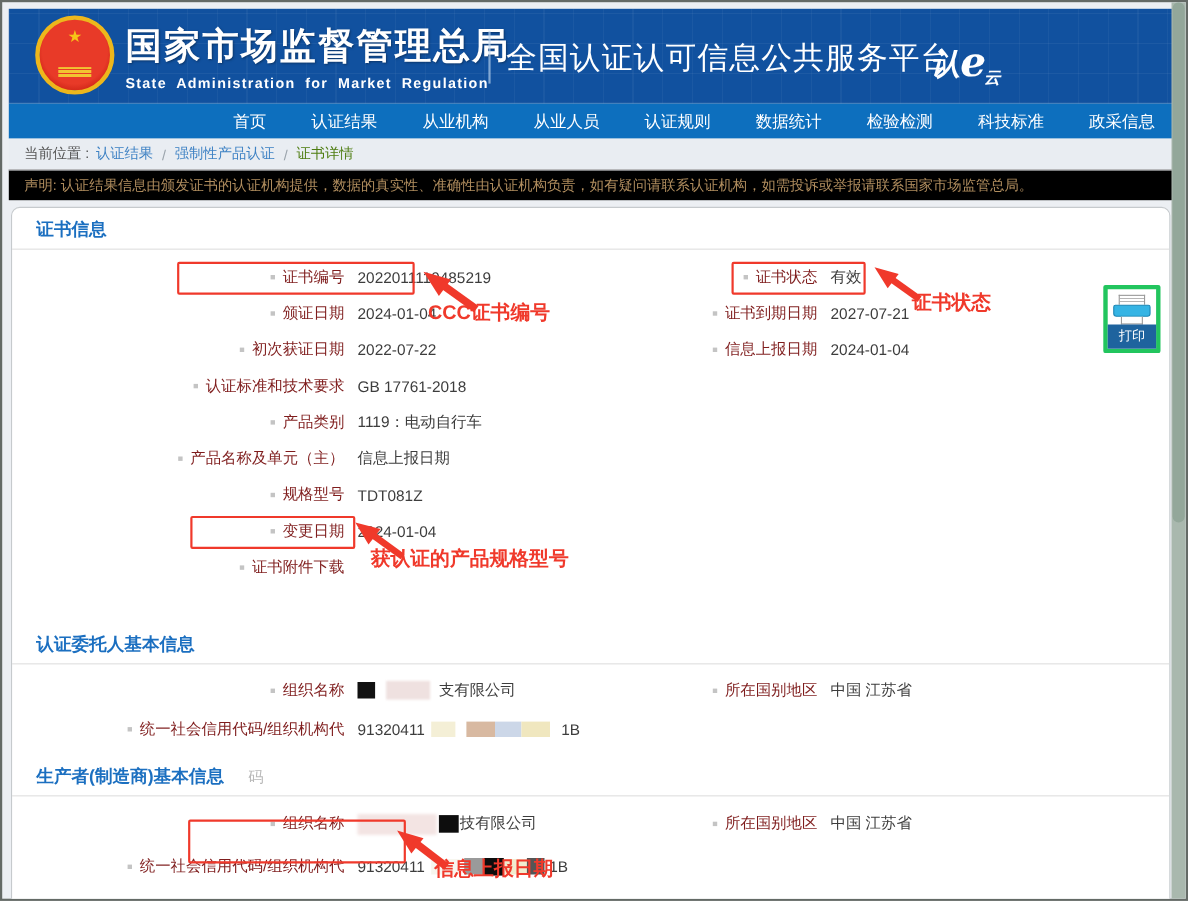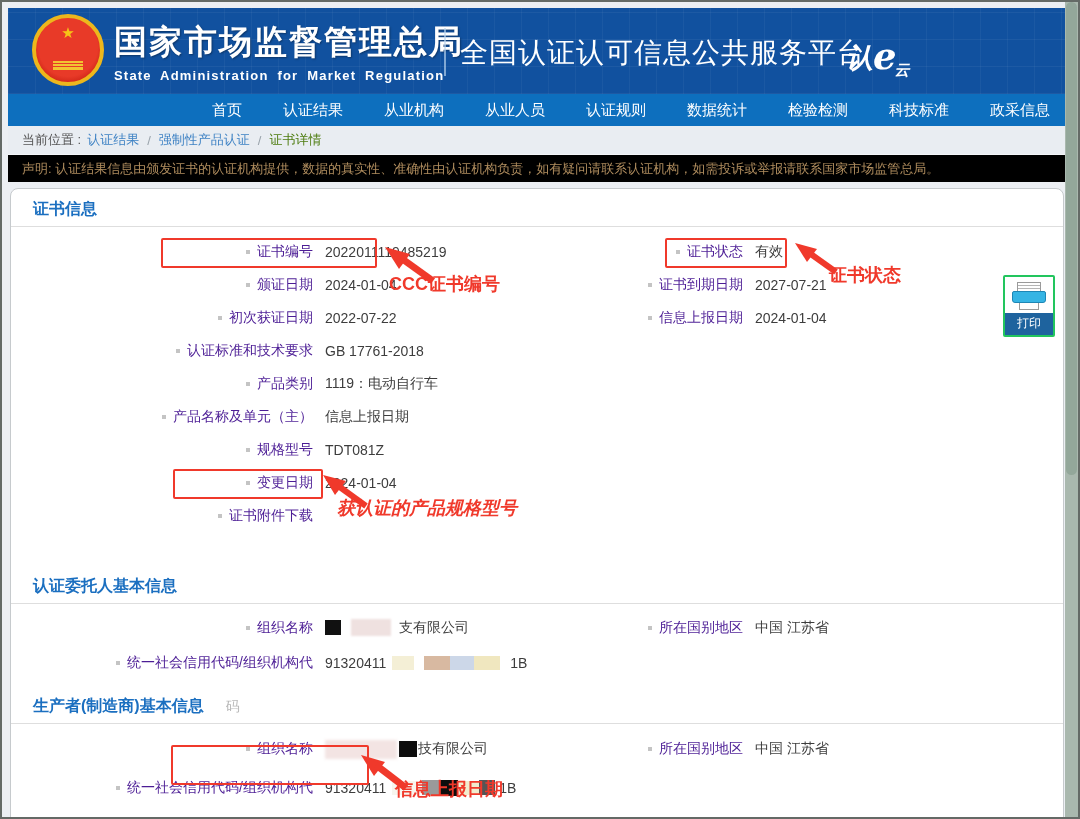"证书编号" .flabel { color: #4c1d95 -> #7f1d1d }
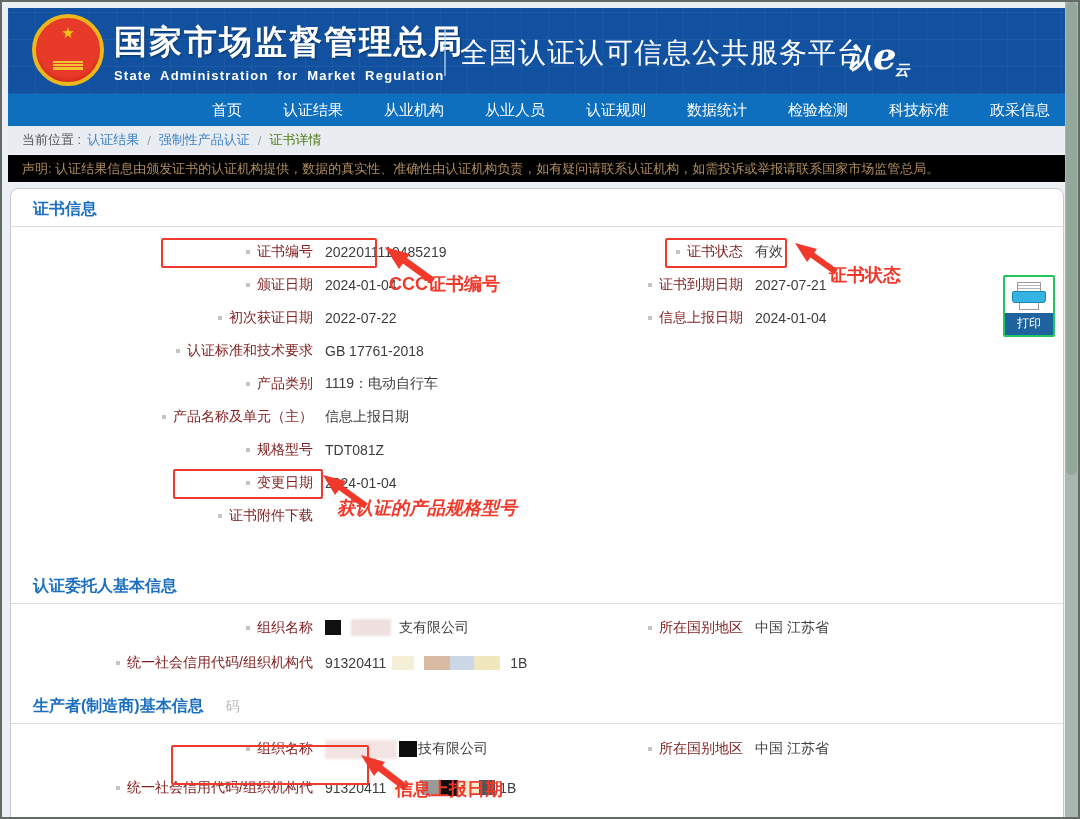"打印" .print-btn { border: 2px solid #22c55e -> 4px solid #22c55e; top: 86px -> 70px }
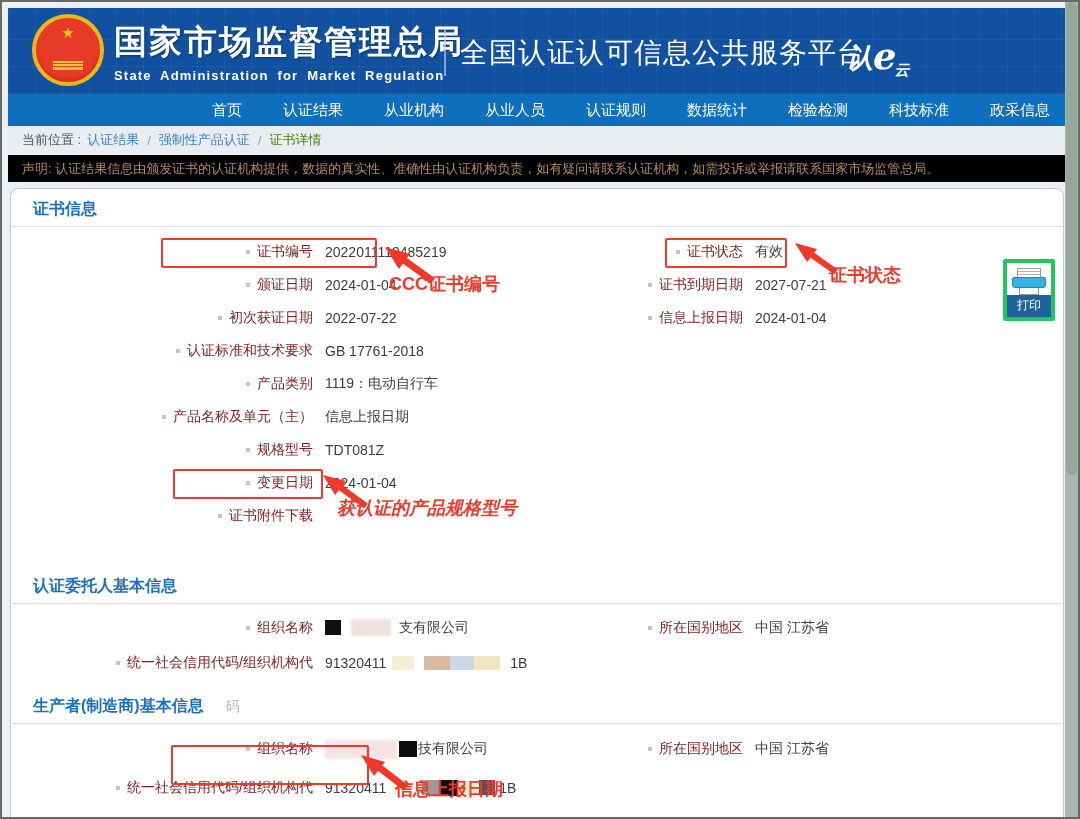"获认证的产品规格型号" span.ann { font-style: italic -> none }
